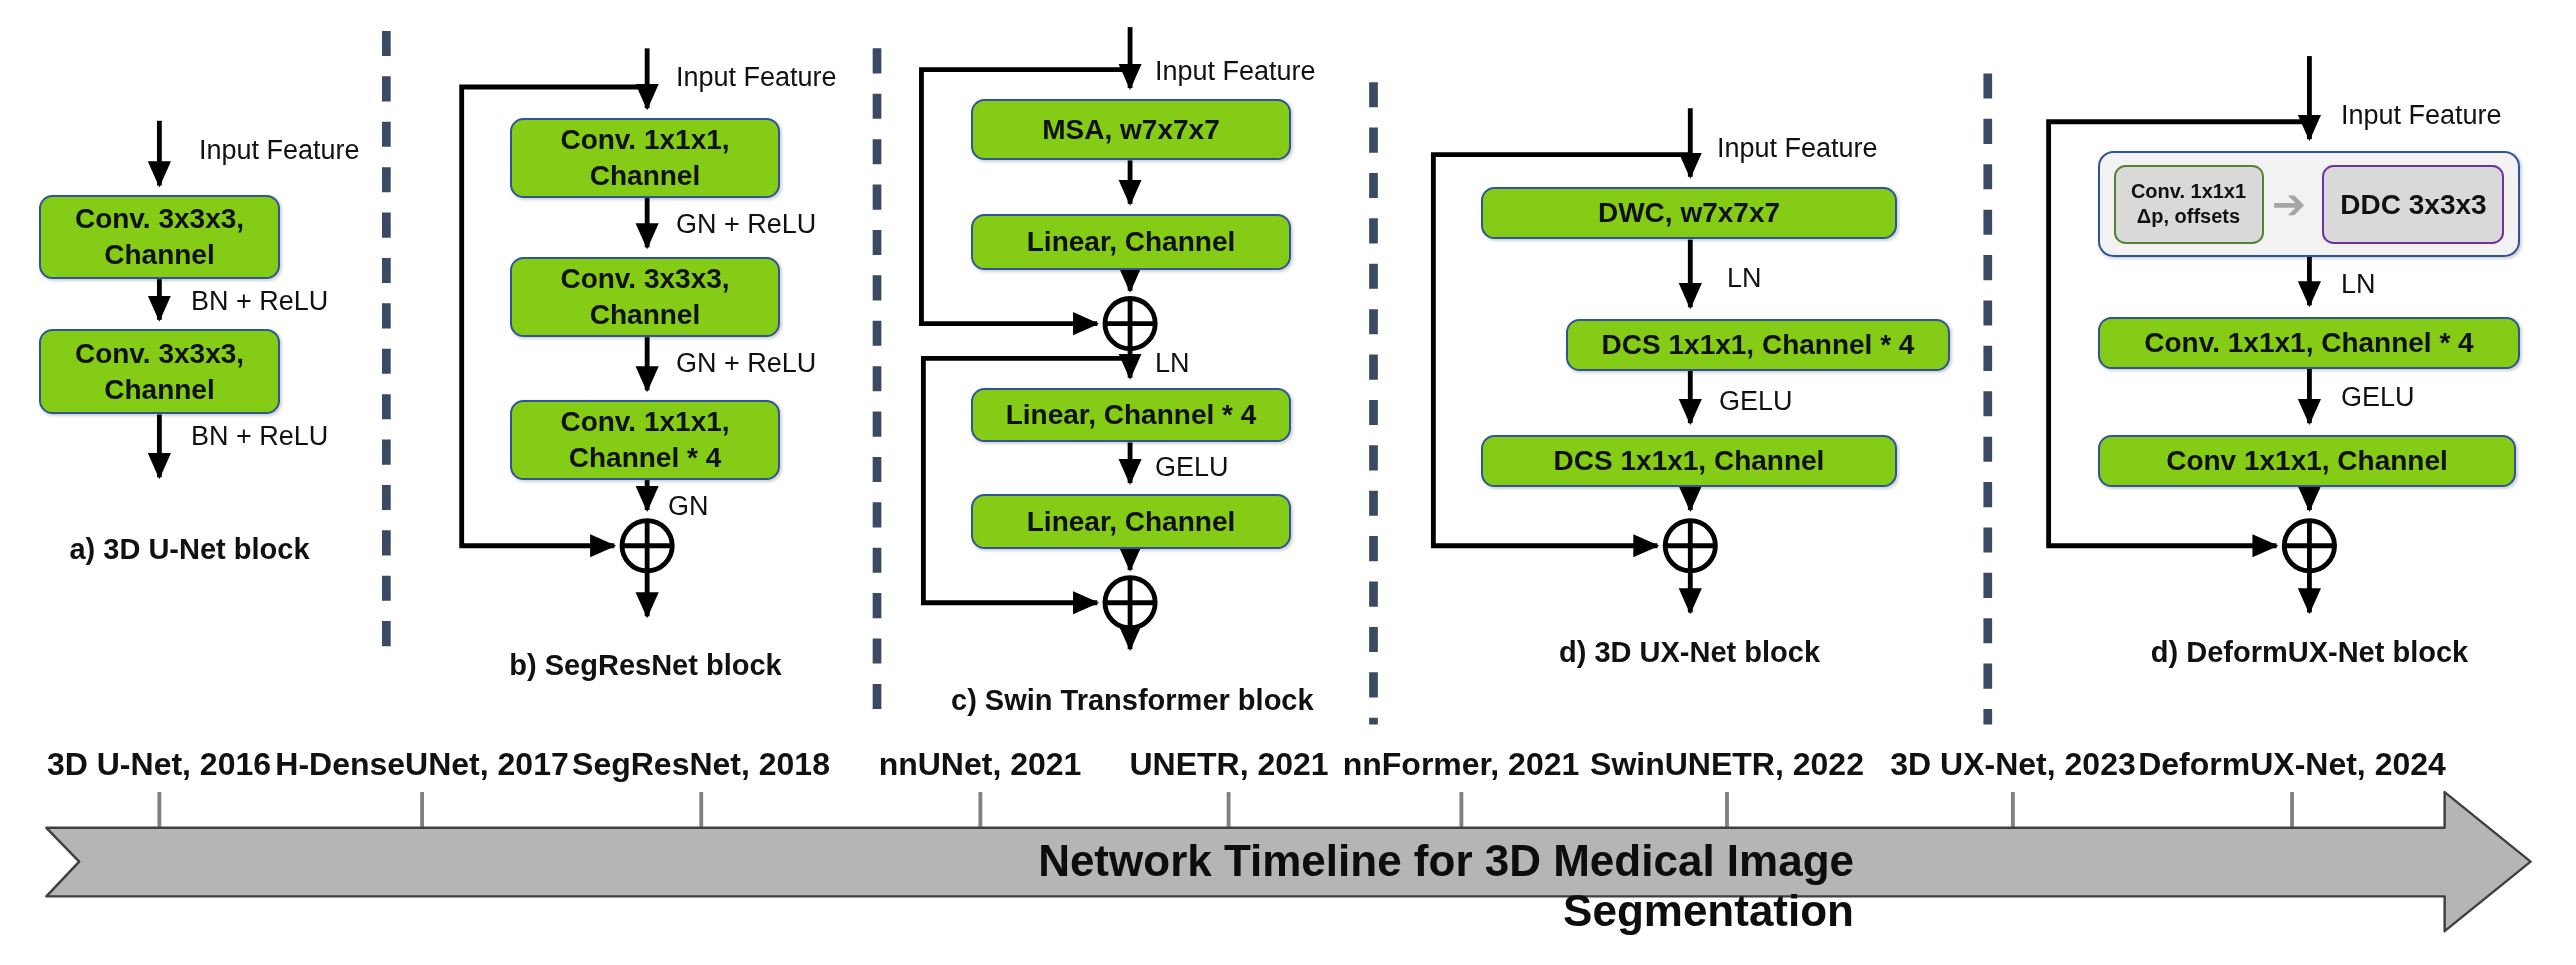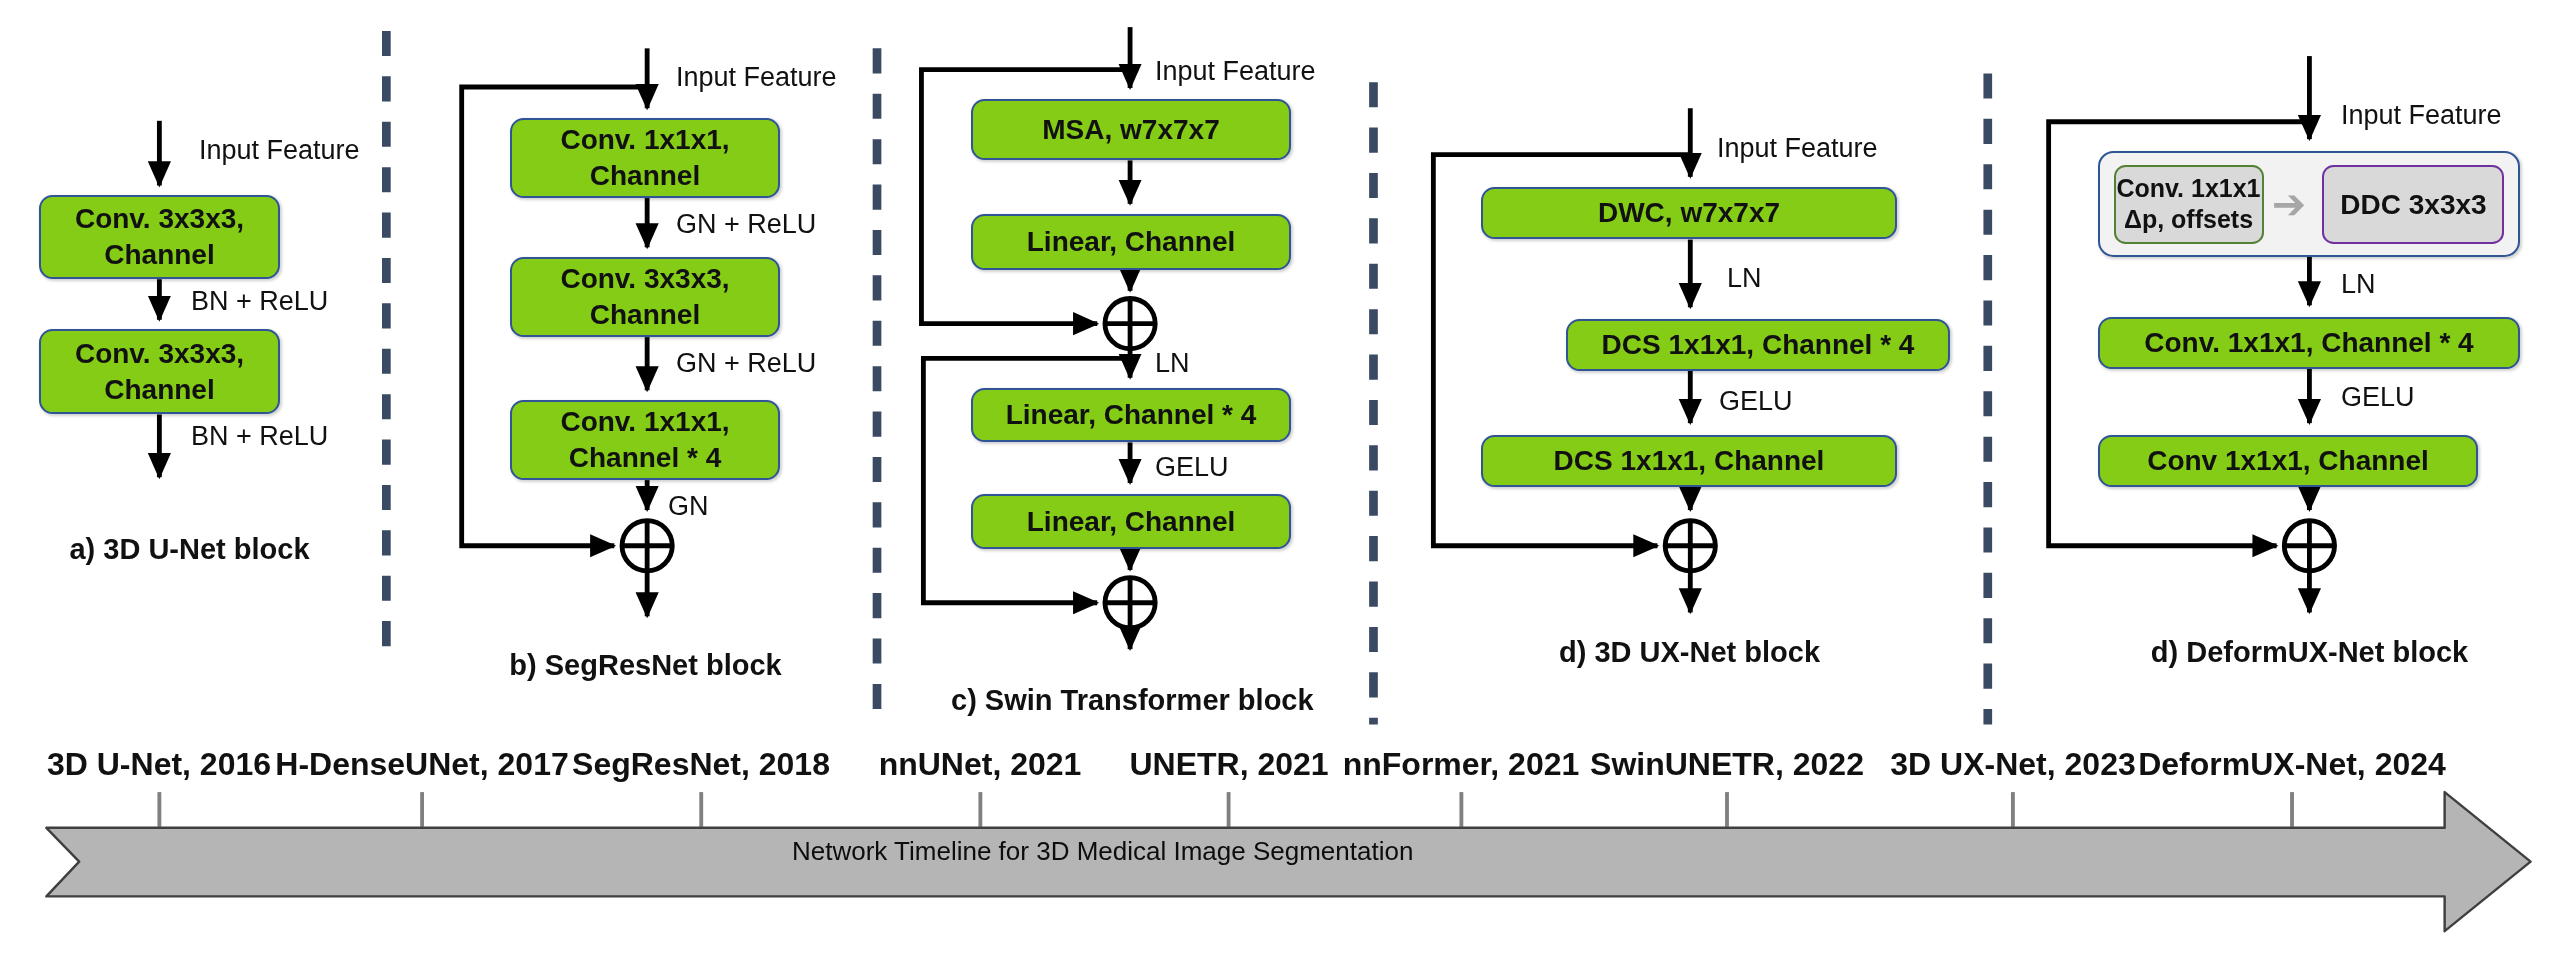"Conv. 1x1x1" .inner-green { font-size: 25px -> 20px }
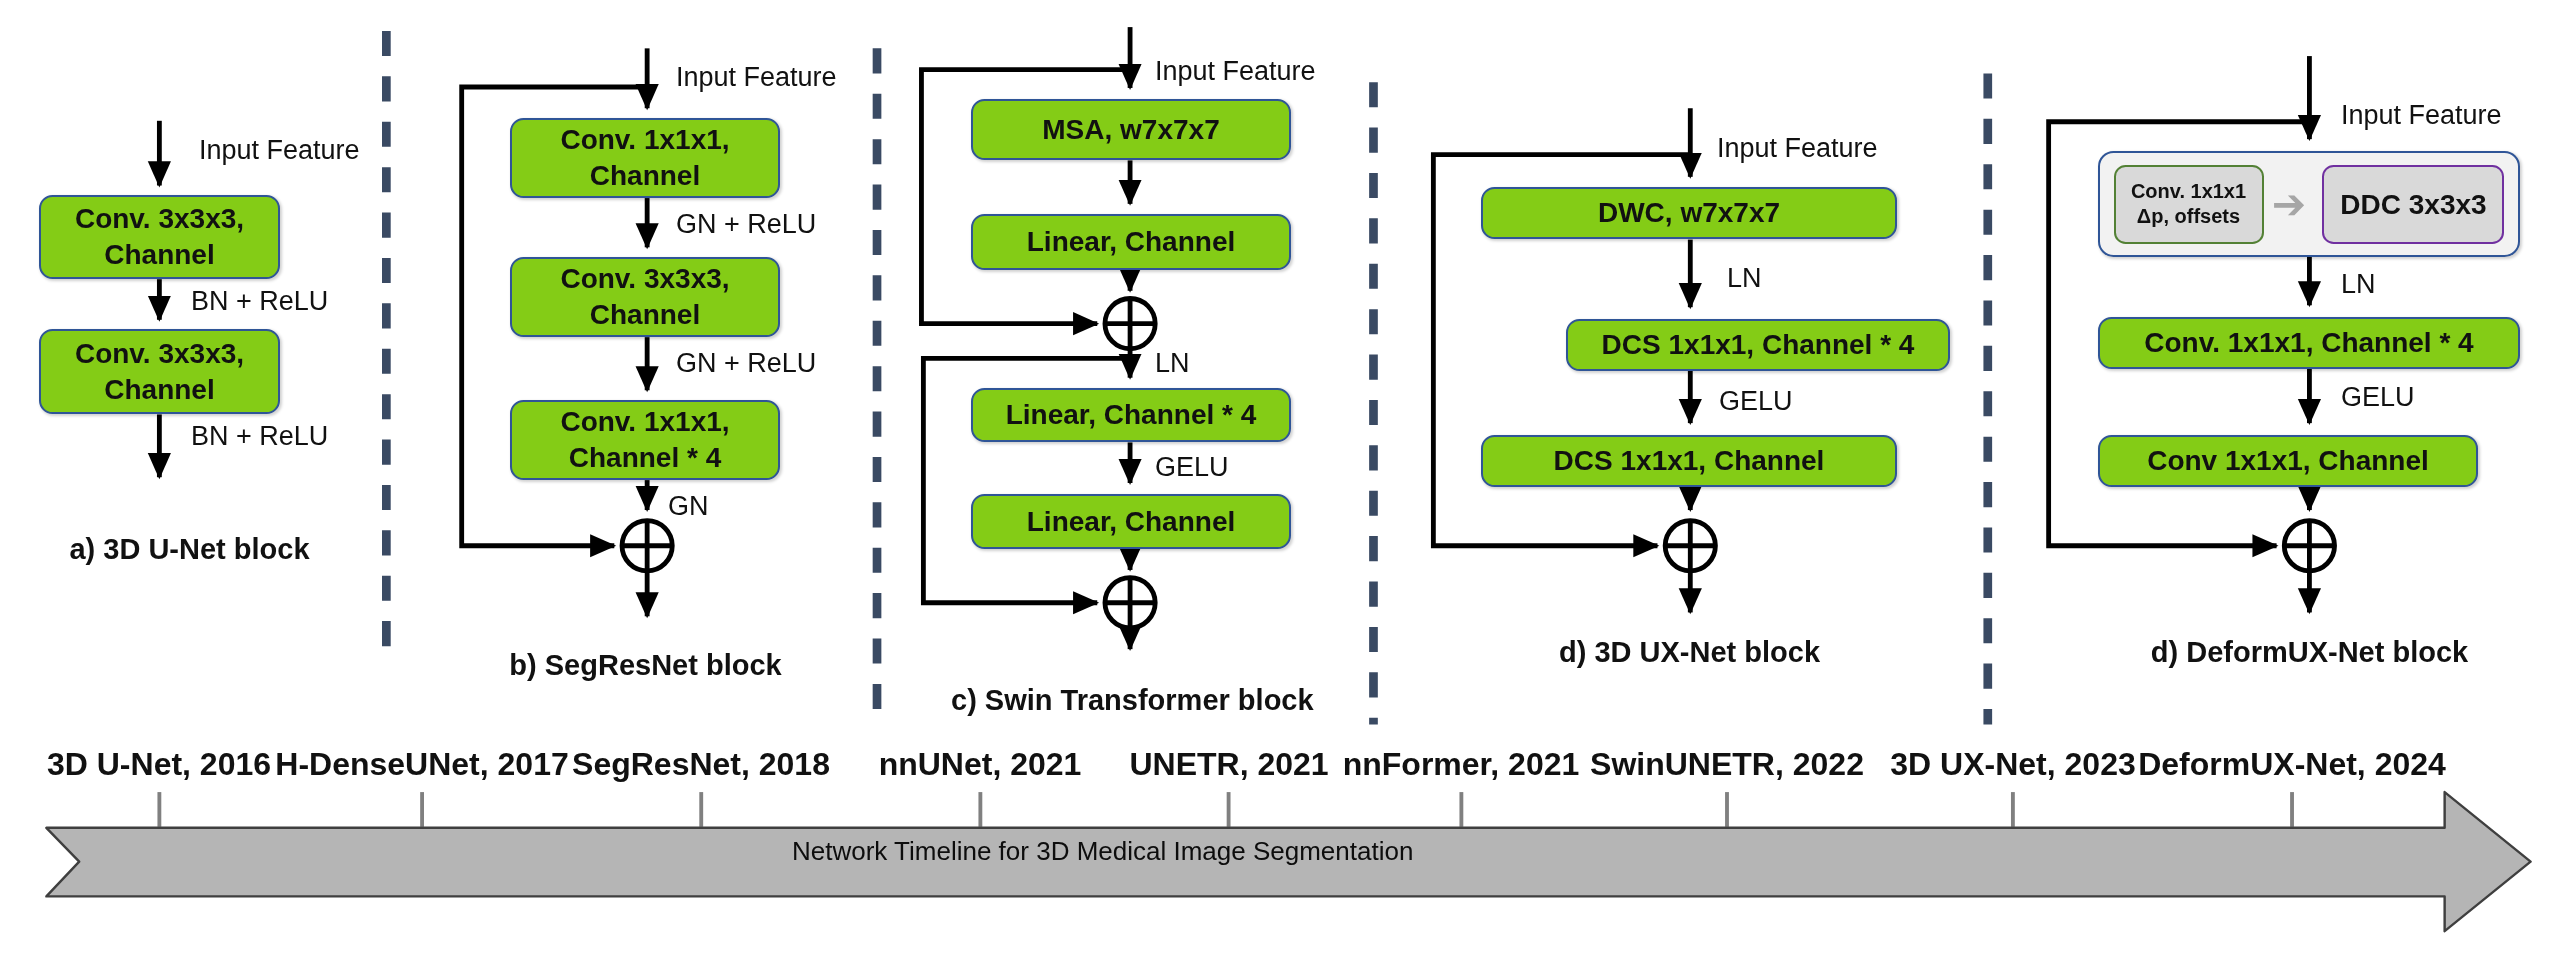"Conv 1x1x1, Channel" div.flow-box { width: 380px -> 418px }
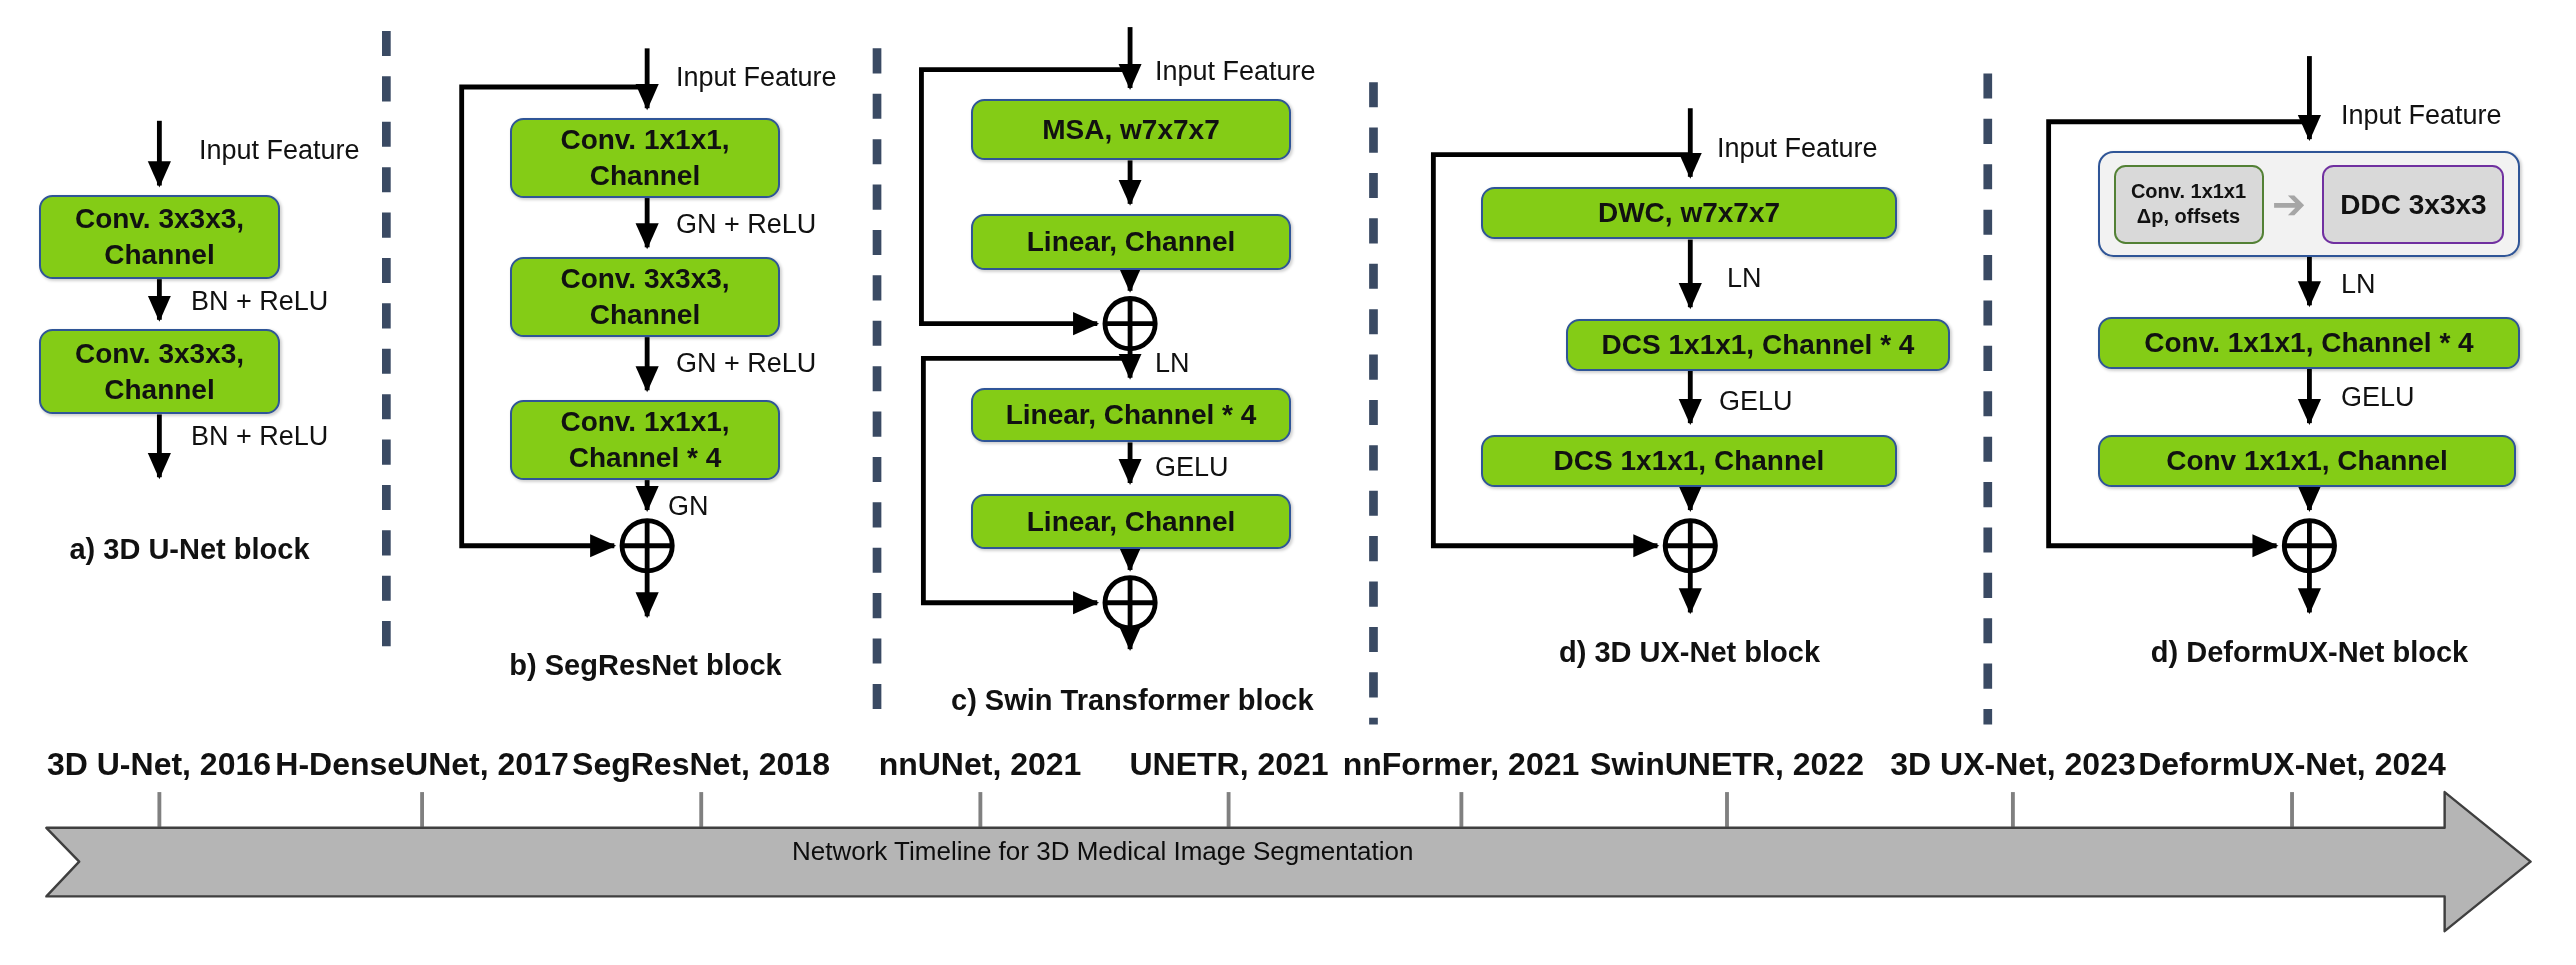"Network Timeline for 3D Medical" .band-title { font-size: 26px -> 44px; font-weight: normal -> bold; text-align: left -> right }
